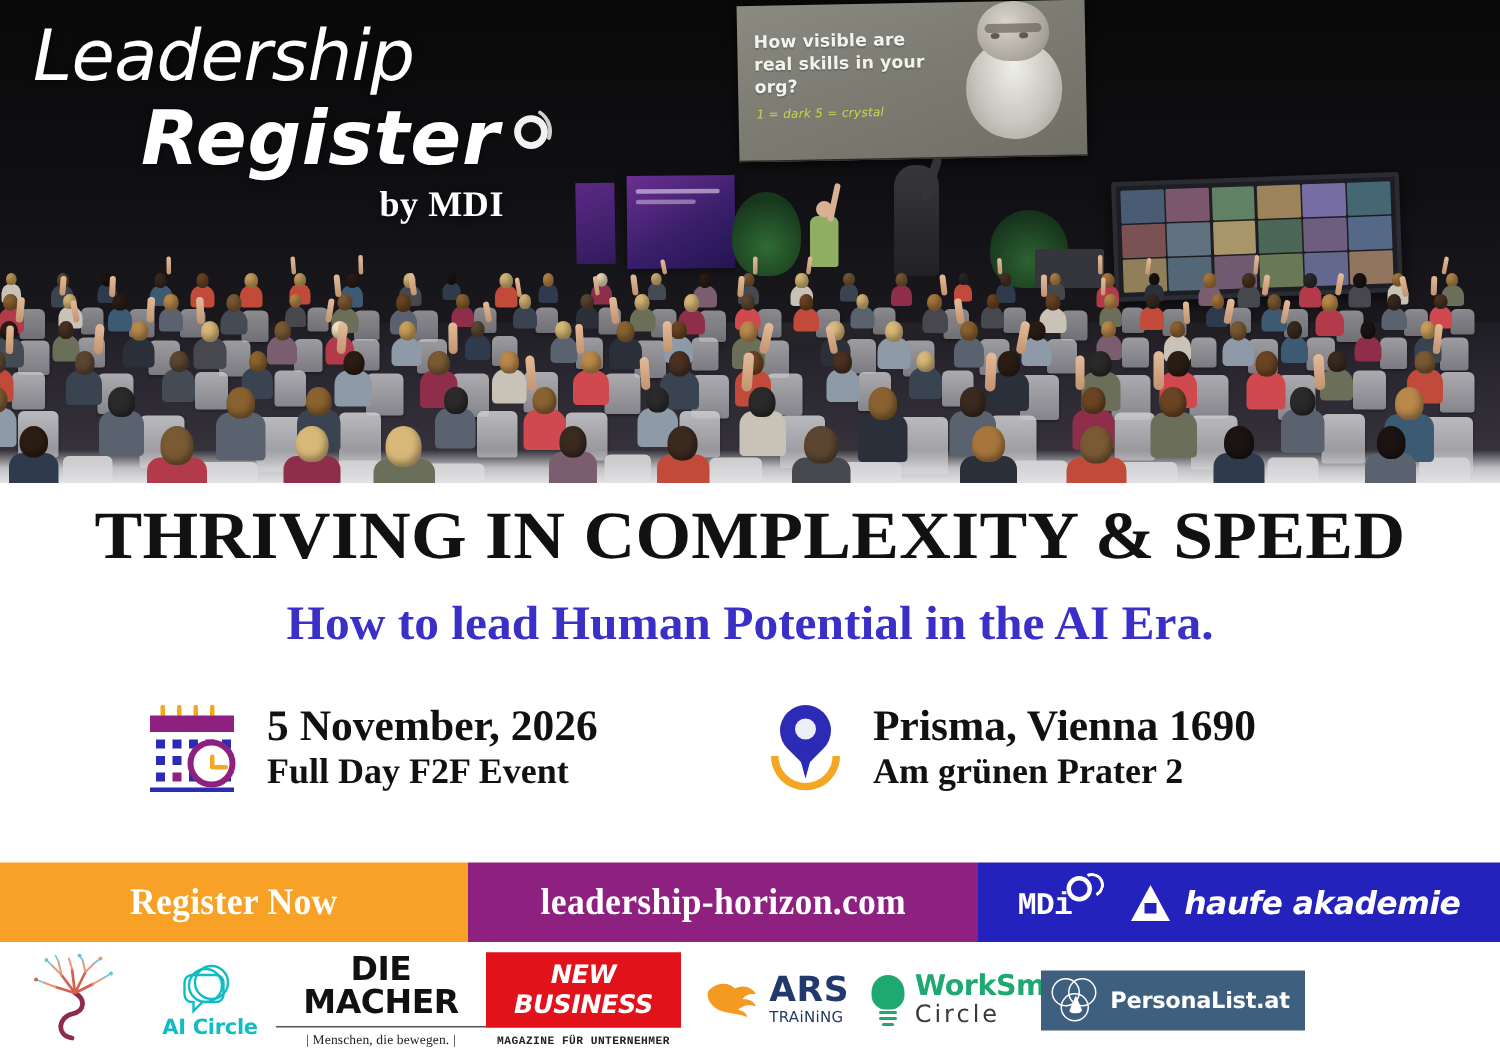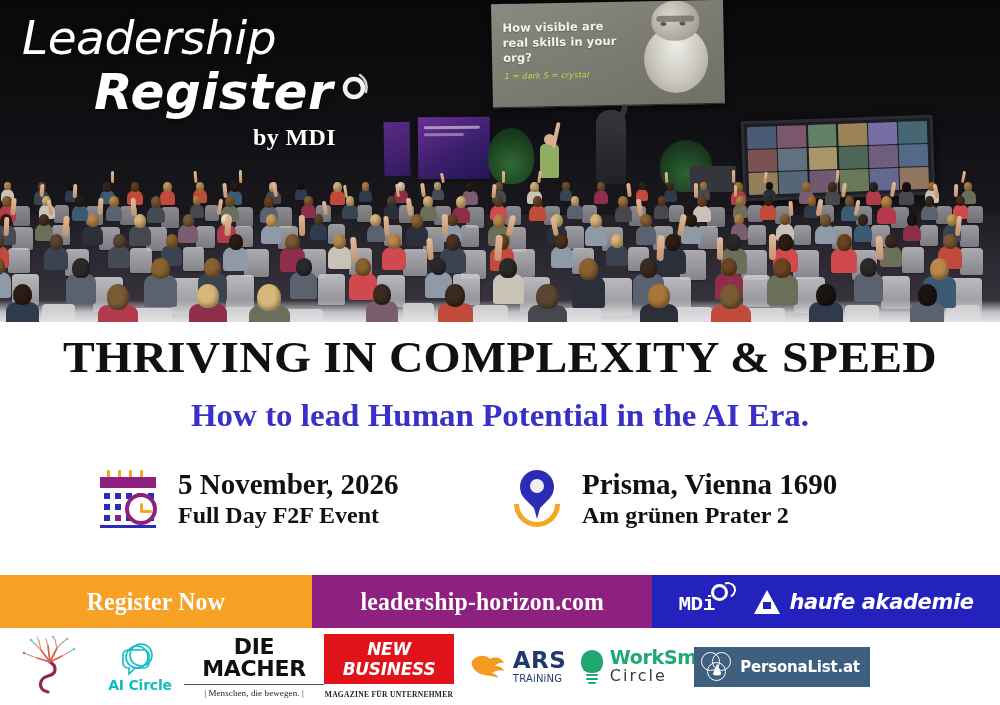"MAGAZINE FÜR UNTERNEHMER" .newbiz .tag { font-family: Liberation Serif, serif -> Liberation Mono, monospace }
